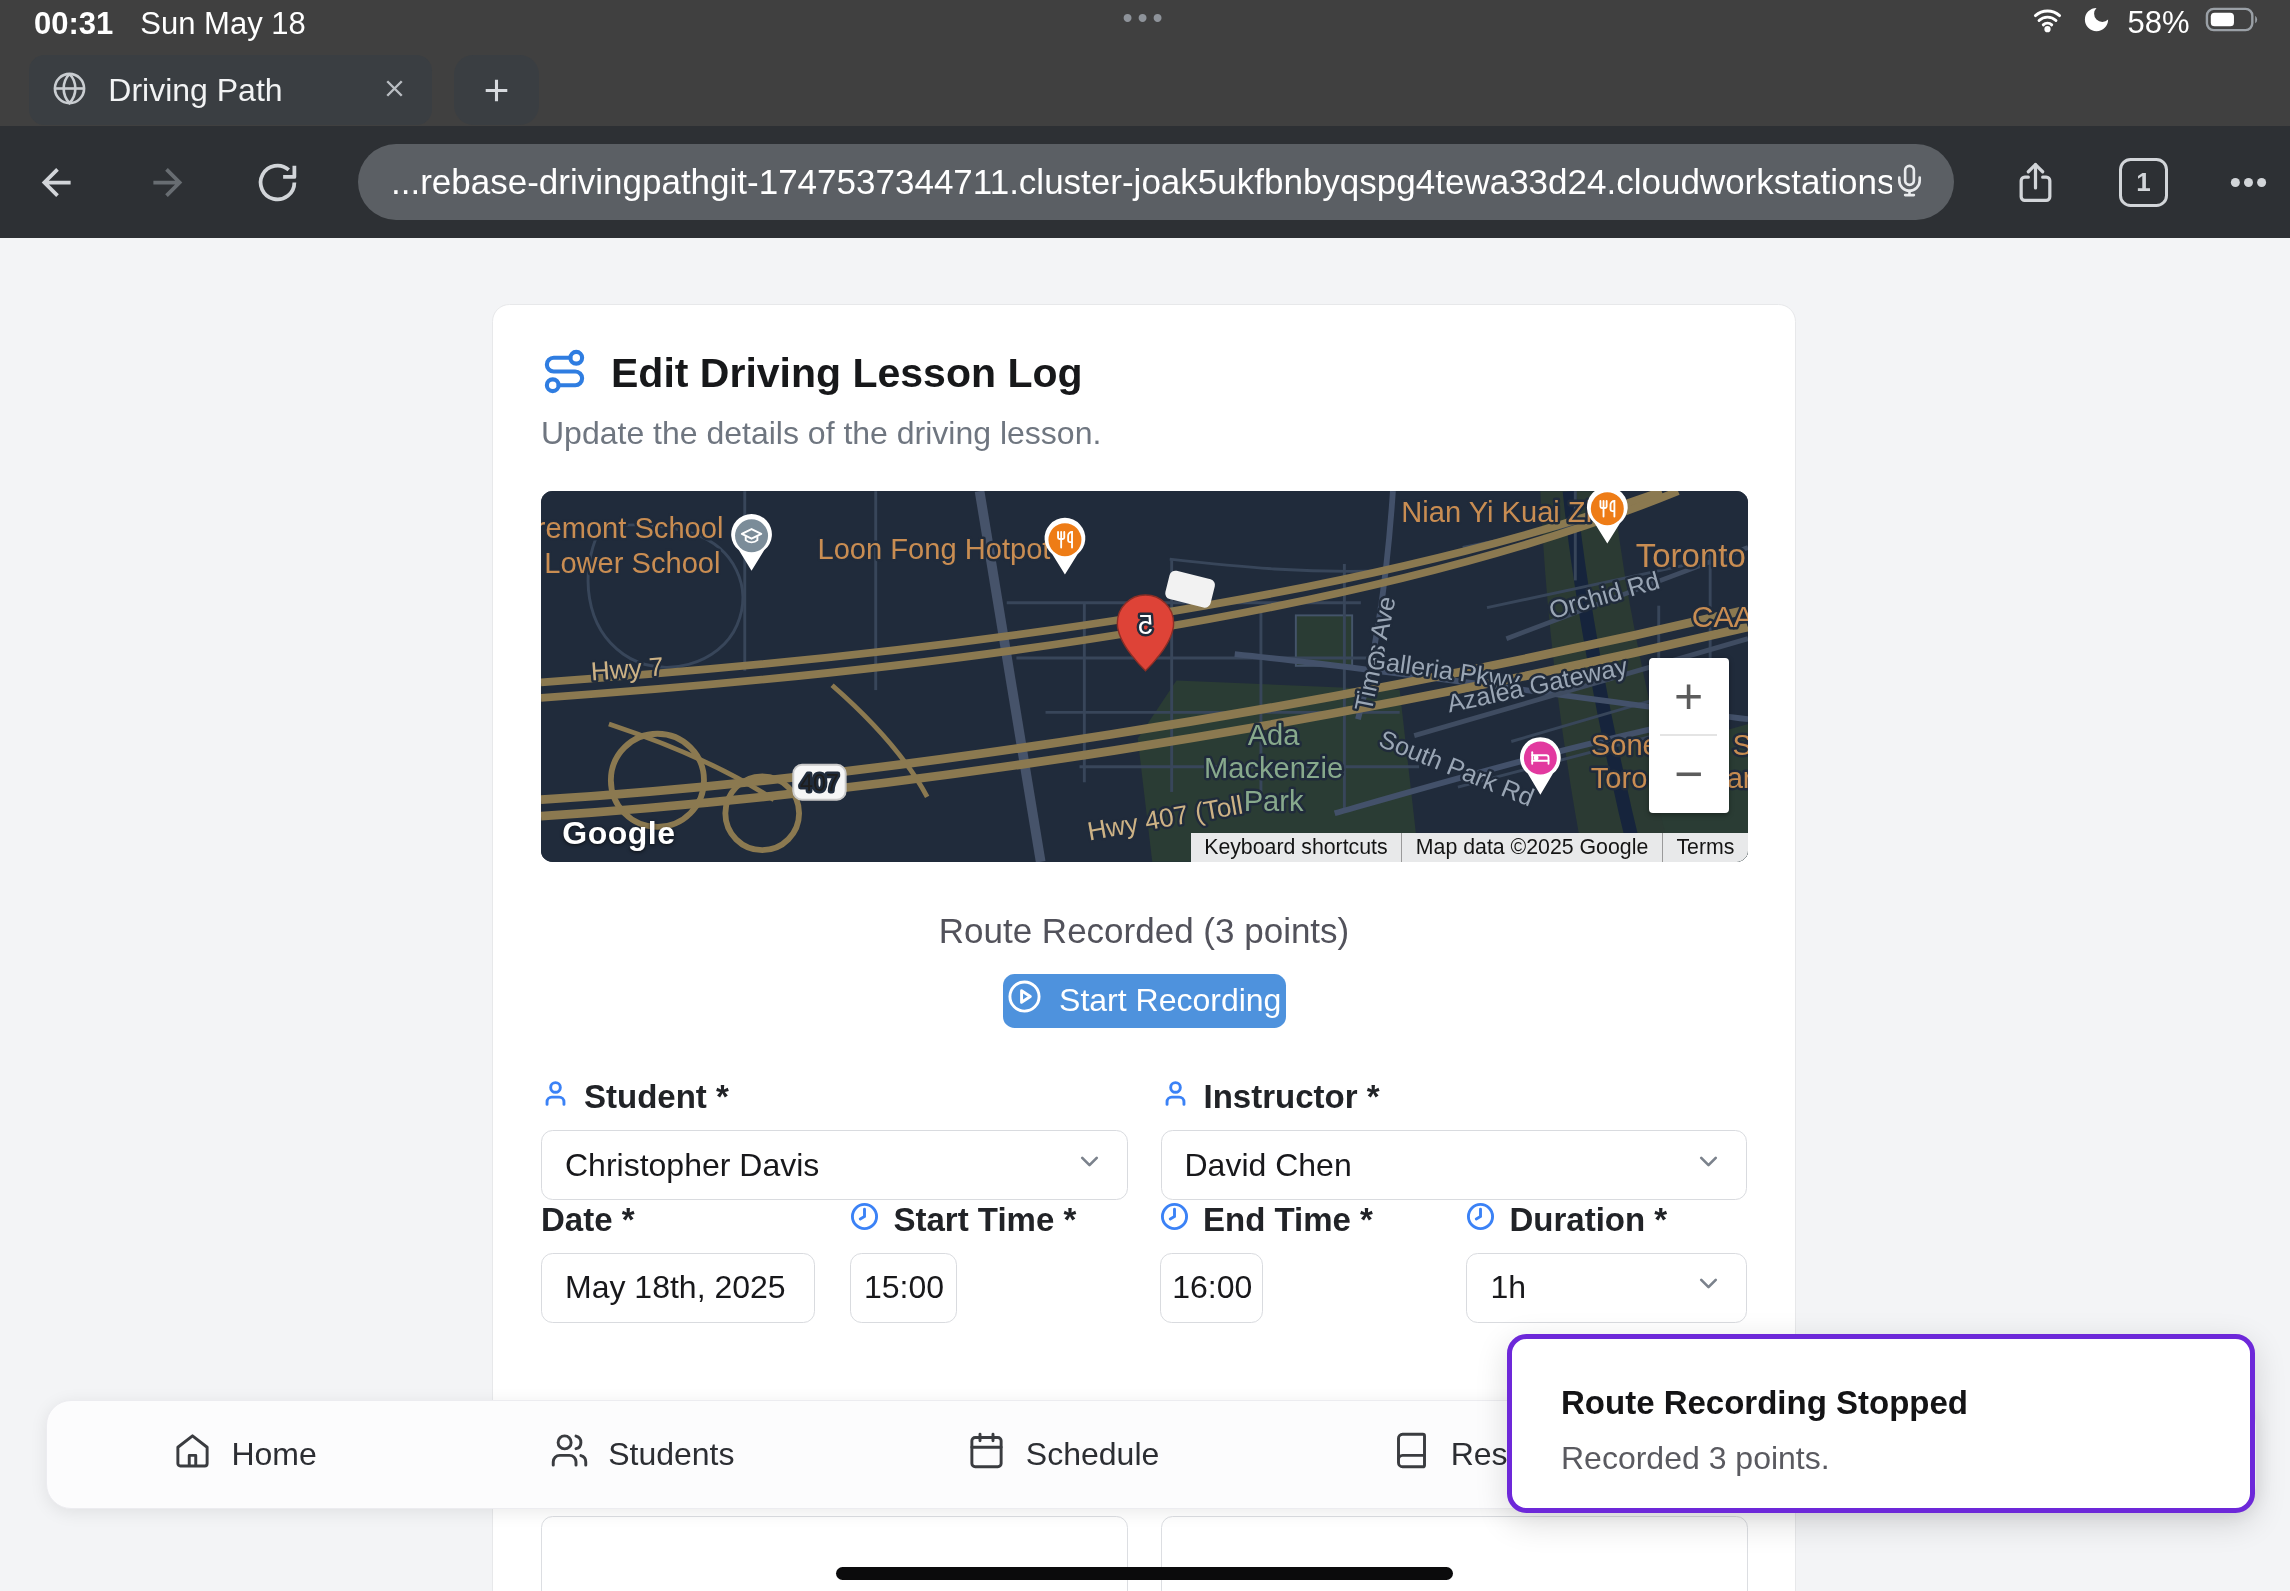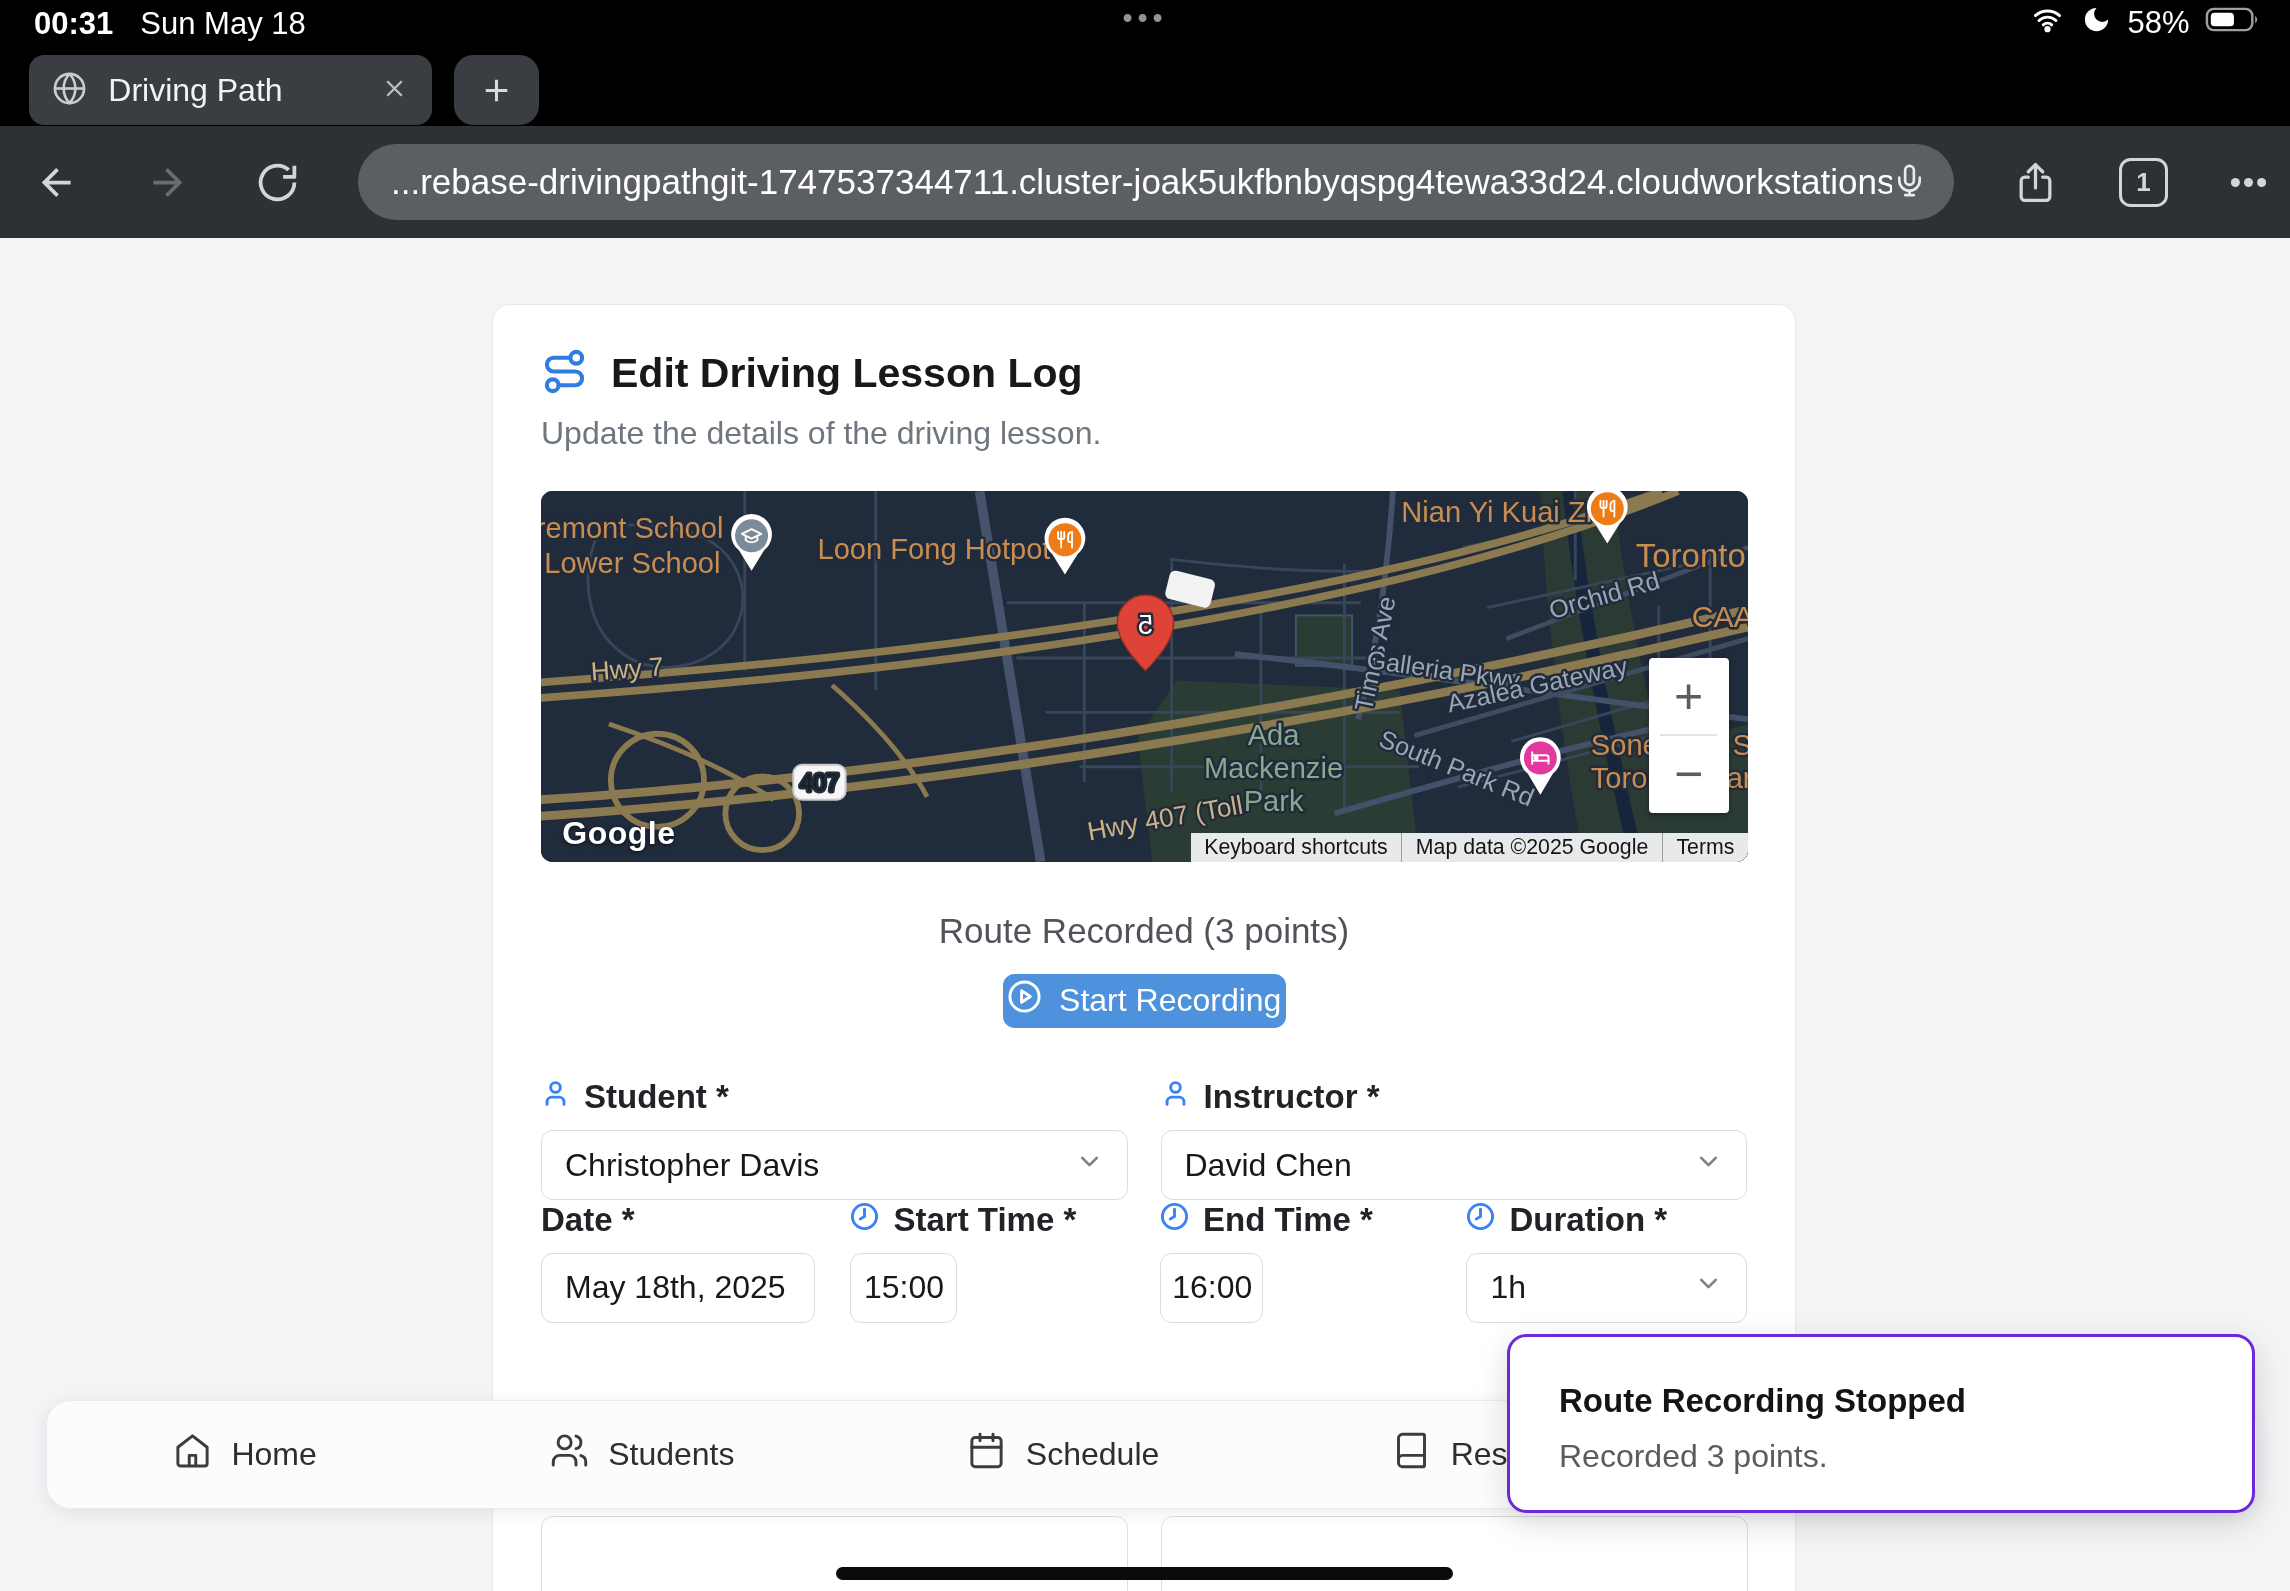"00:31" .top-chrome { background: #000000 -> #404040 }
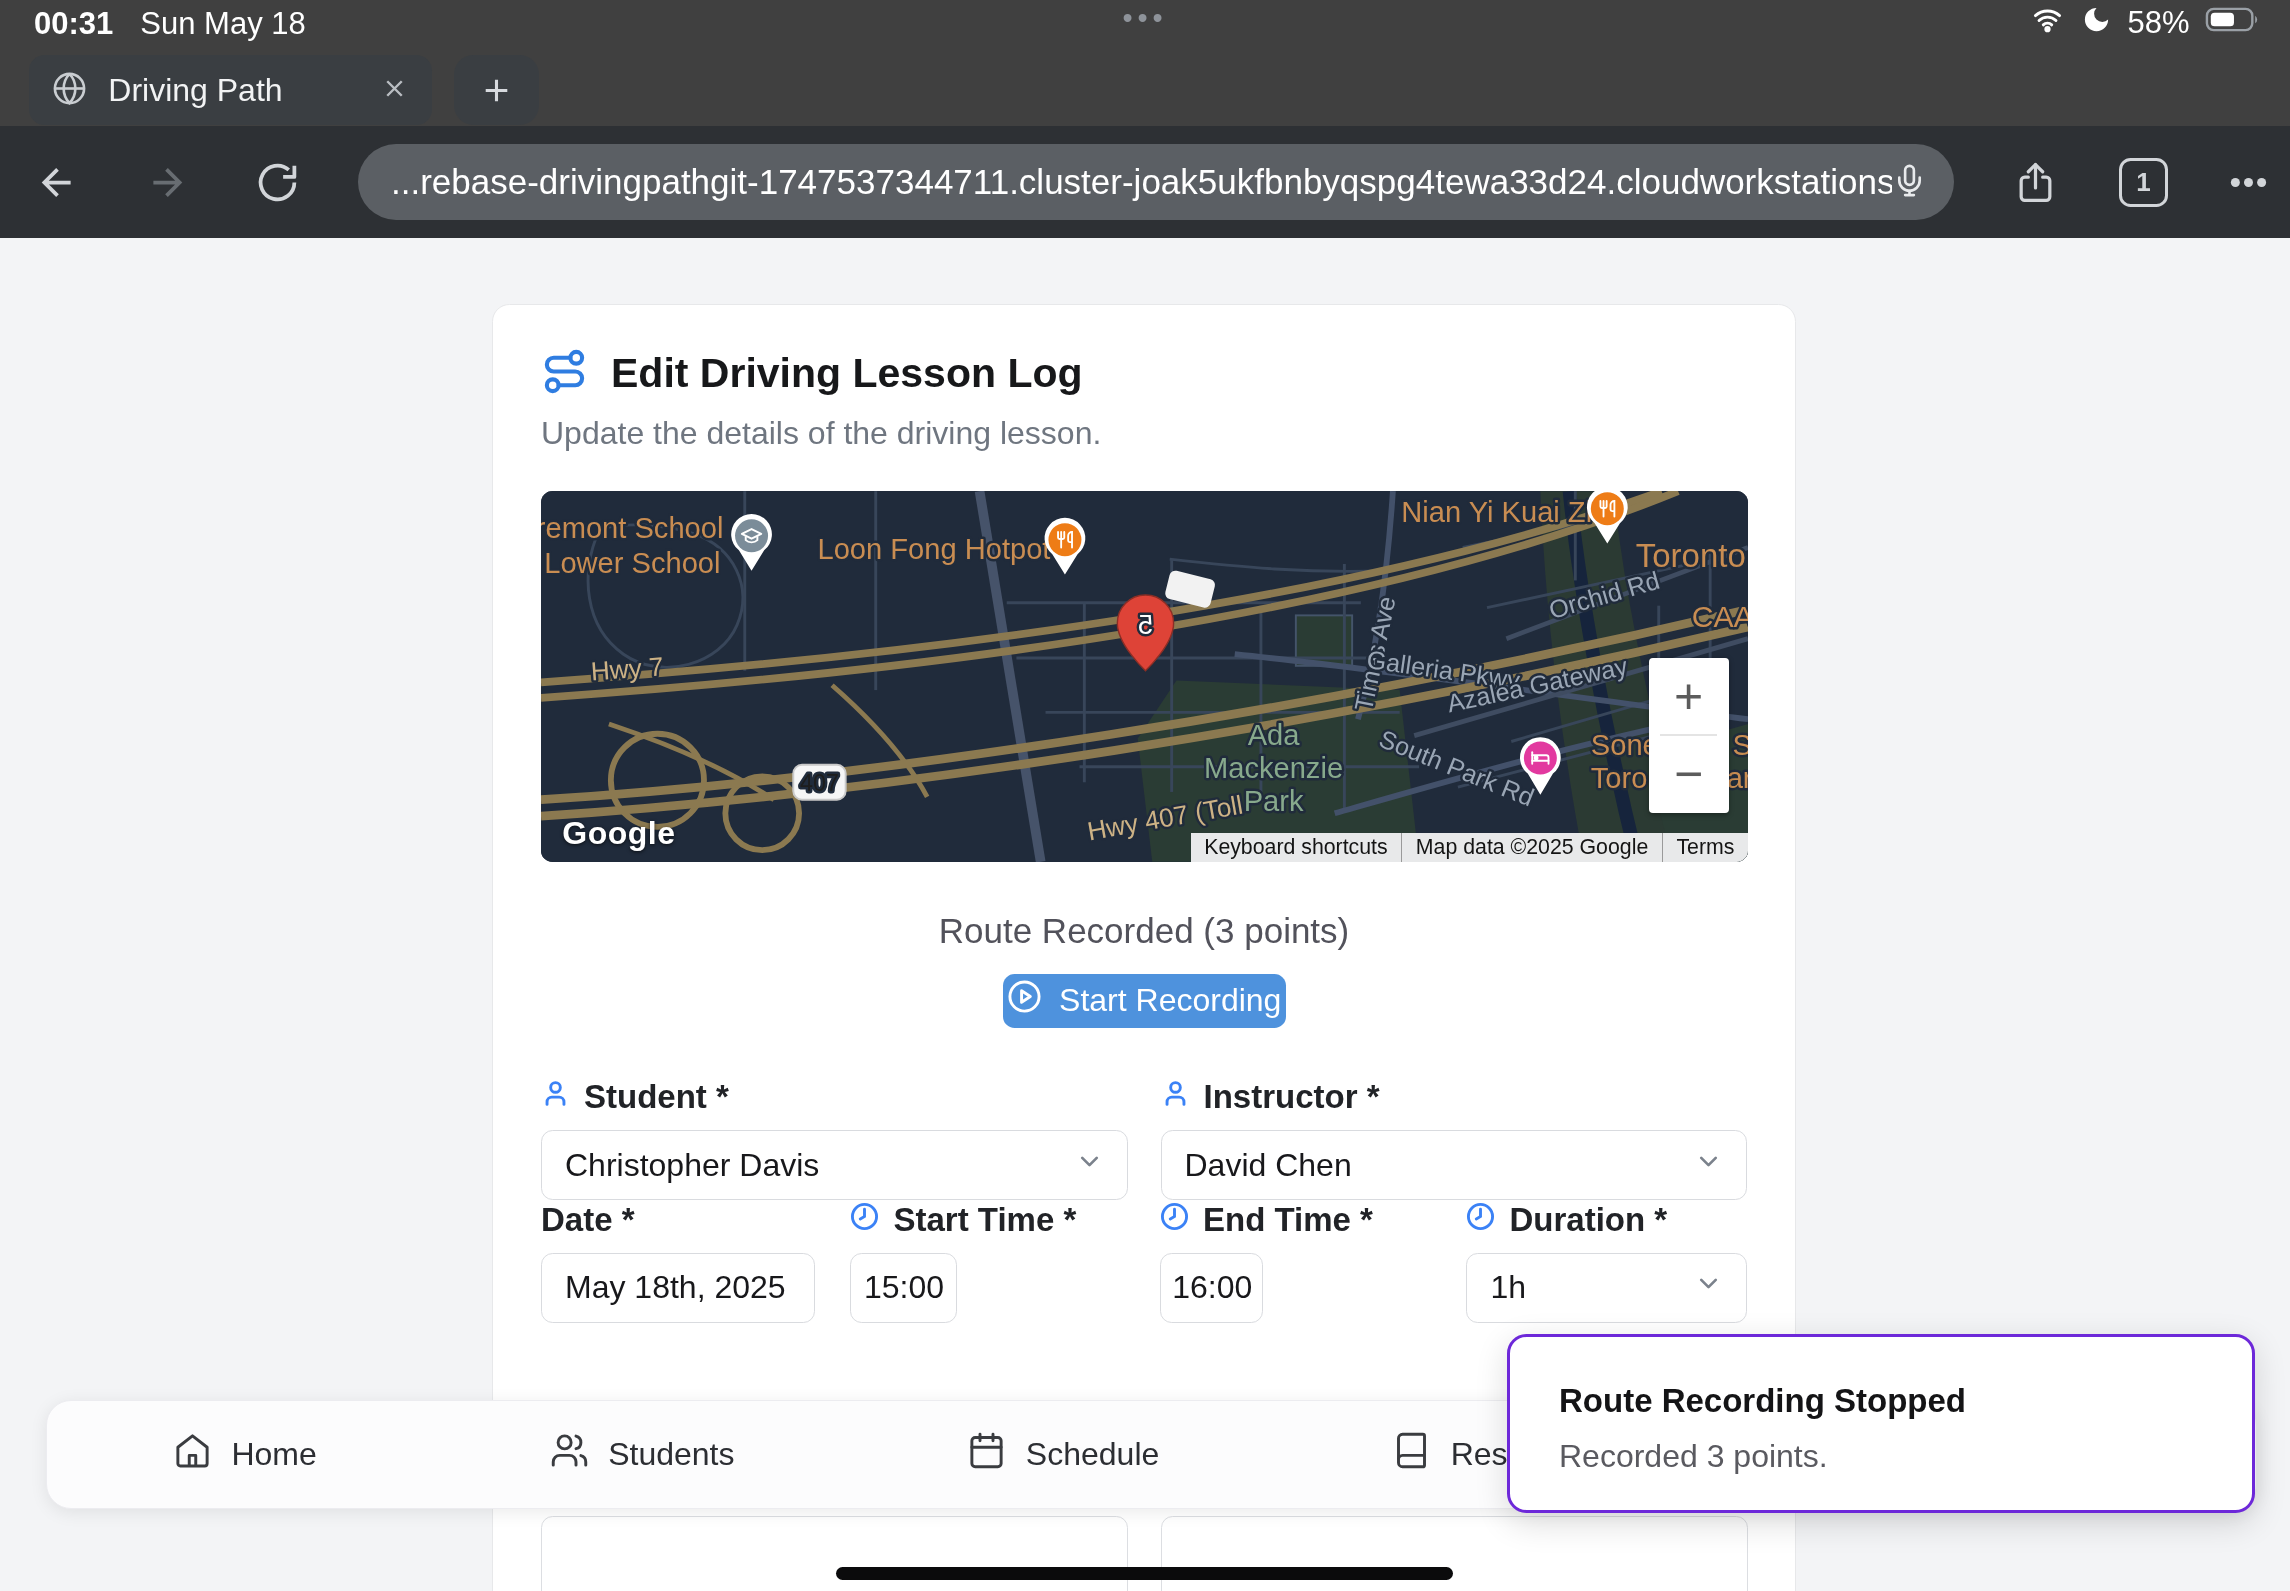"Route Recording Stopped" .toast { border: 3px solid #6d28d9 -> 5px solid #6d28d9 }
